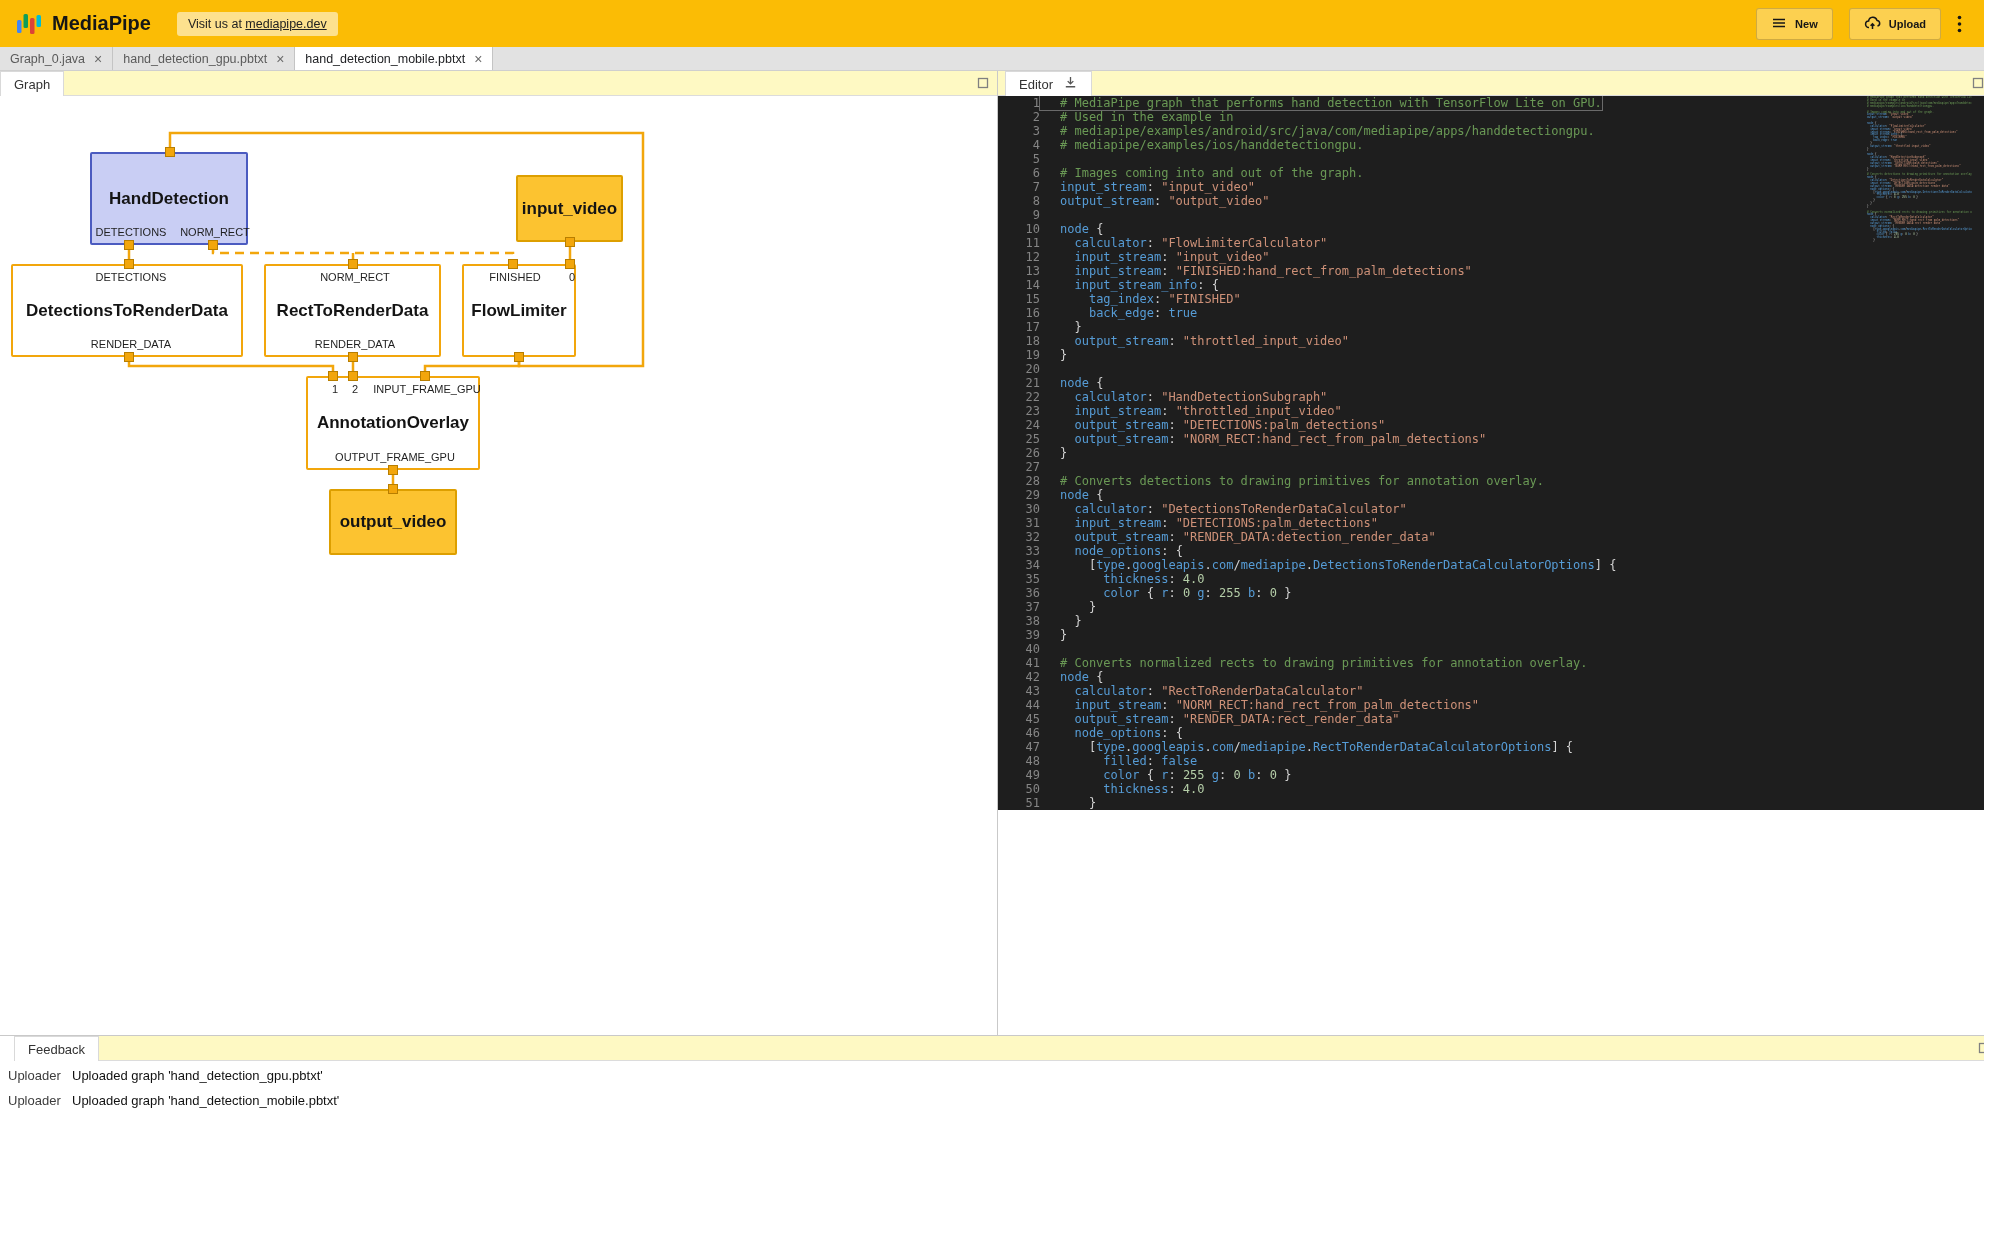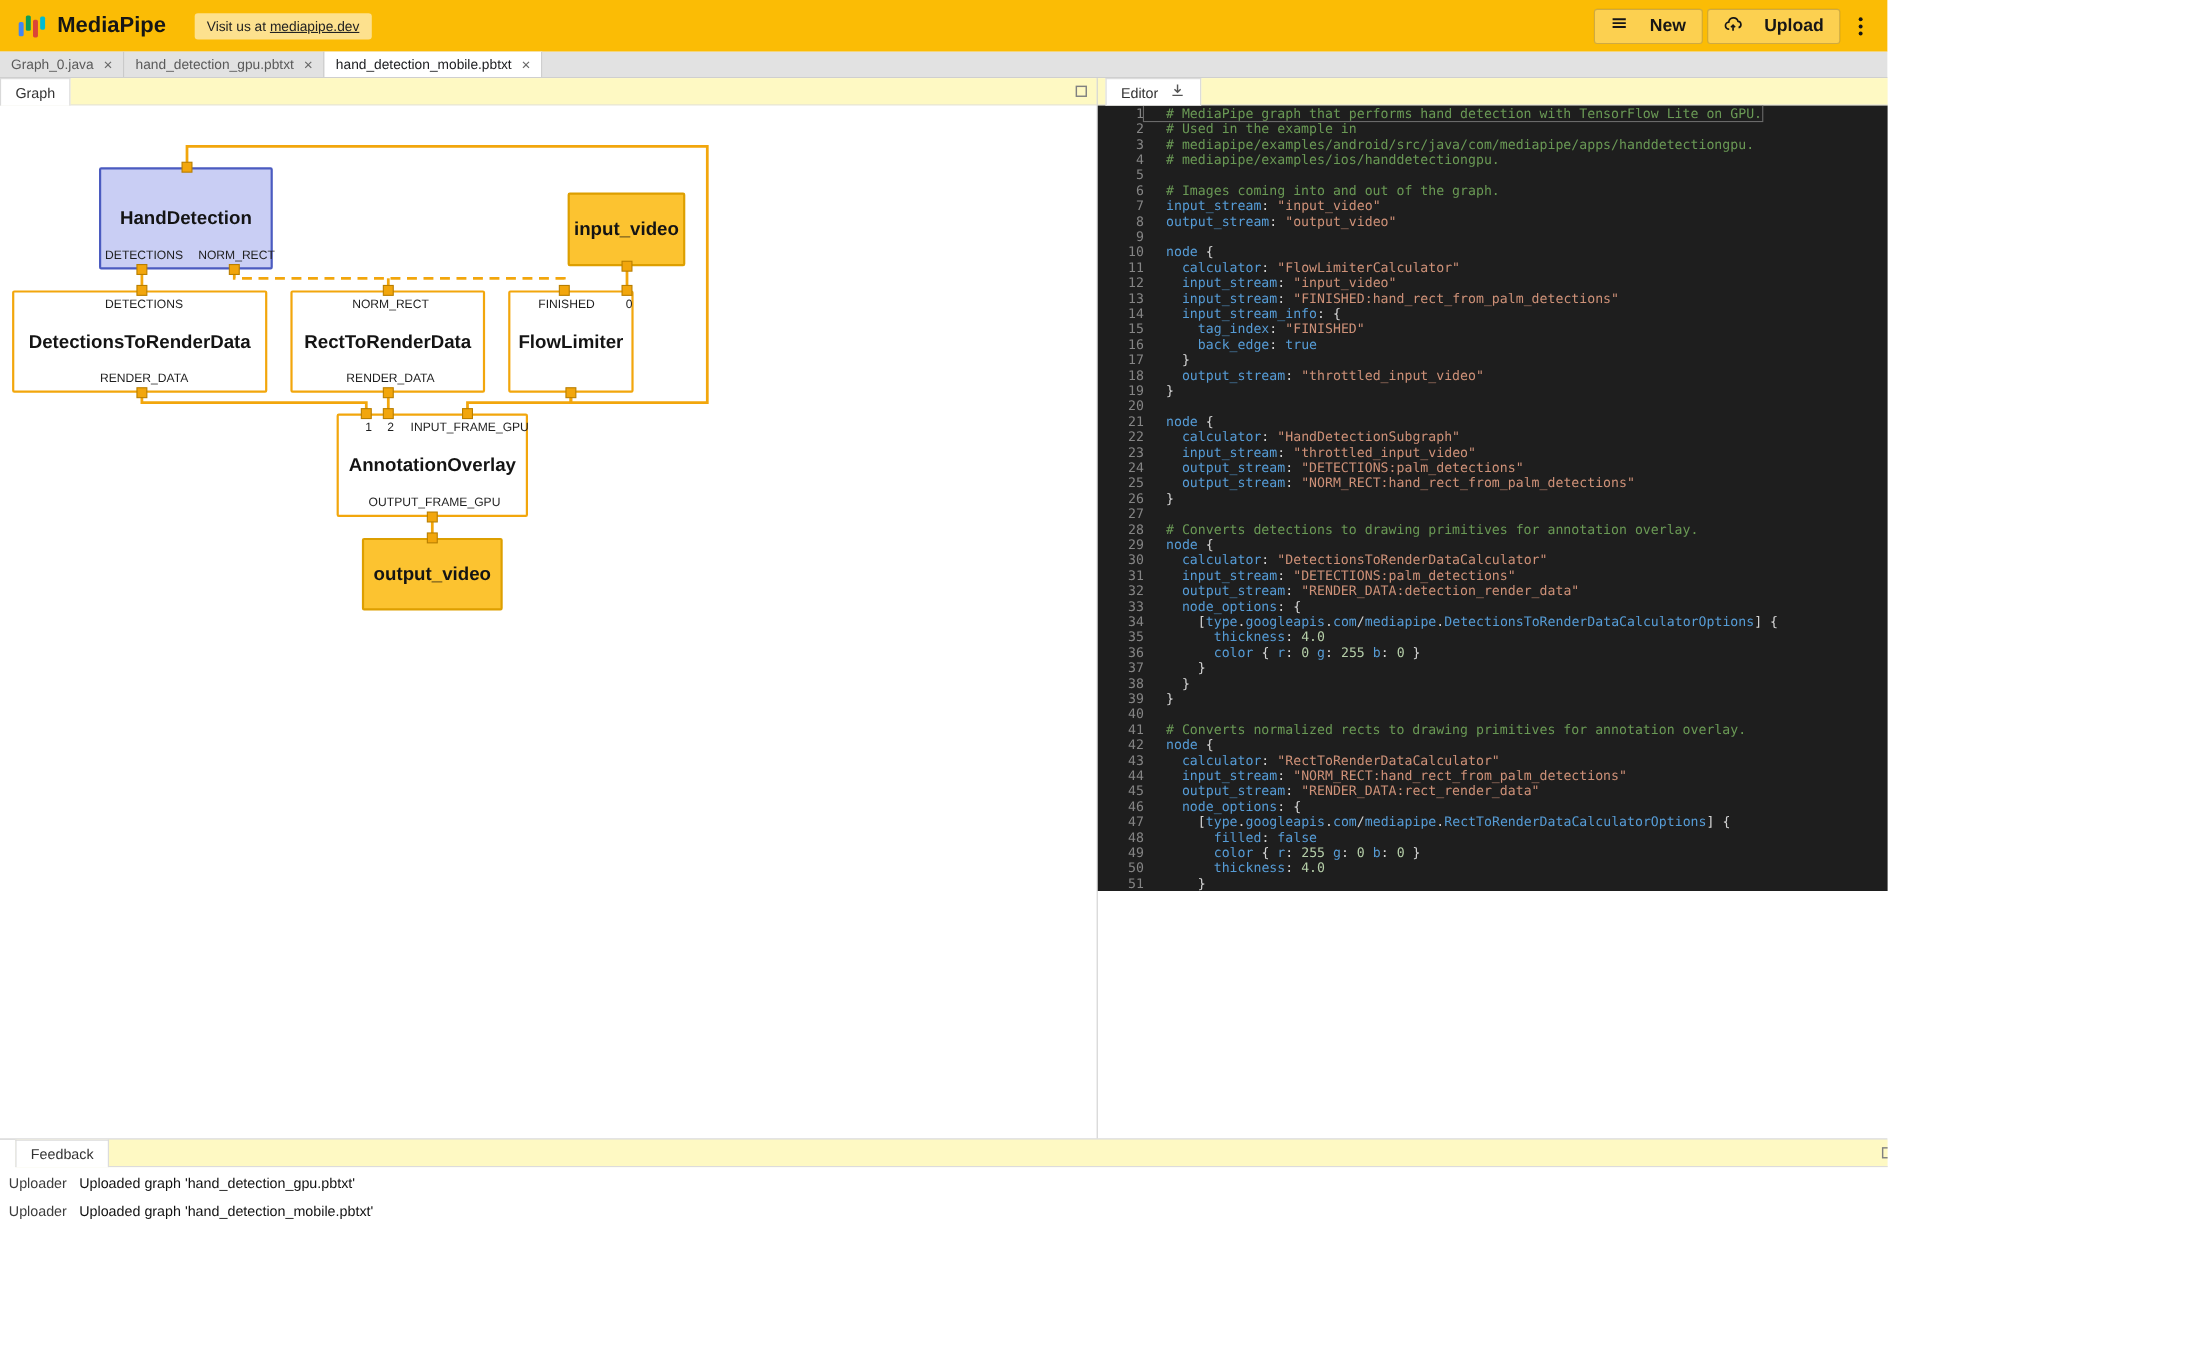"MediaPipe" .app { width: 1716px -> 1984px }
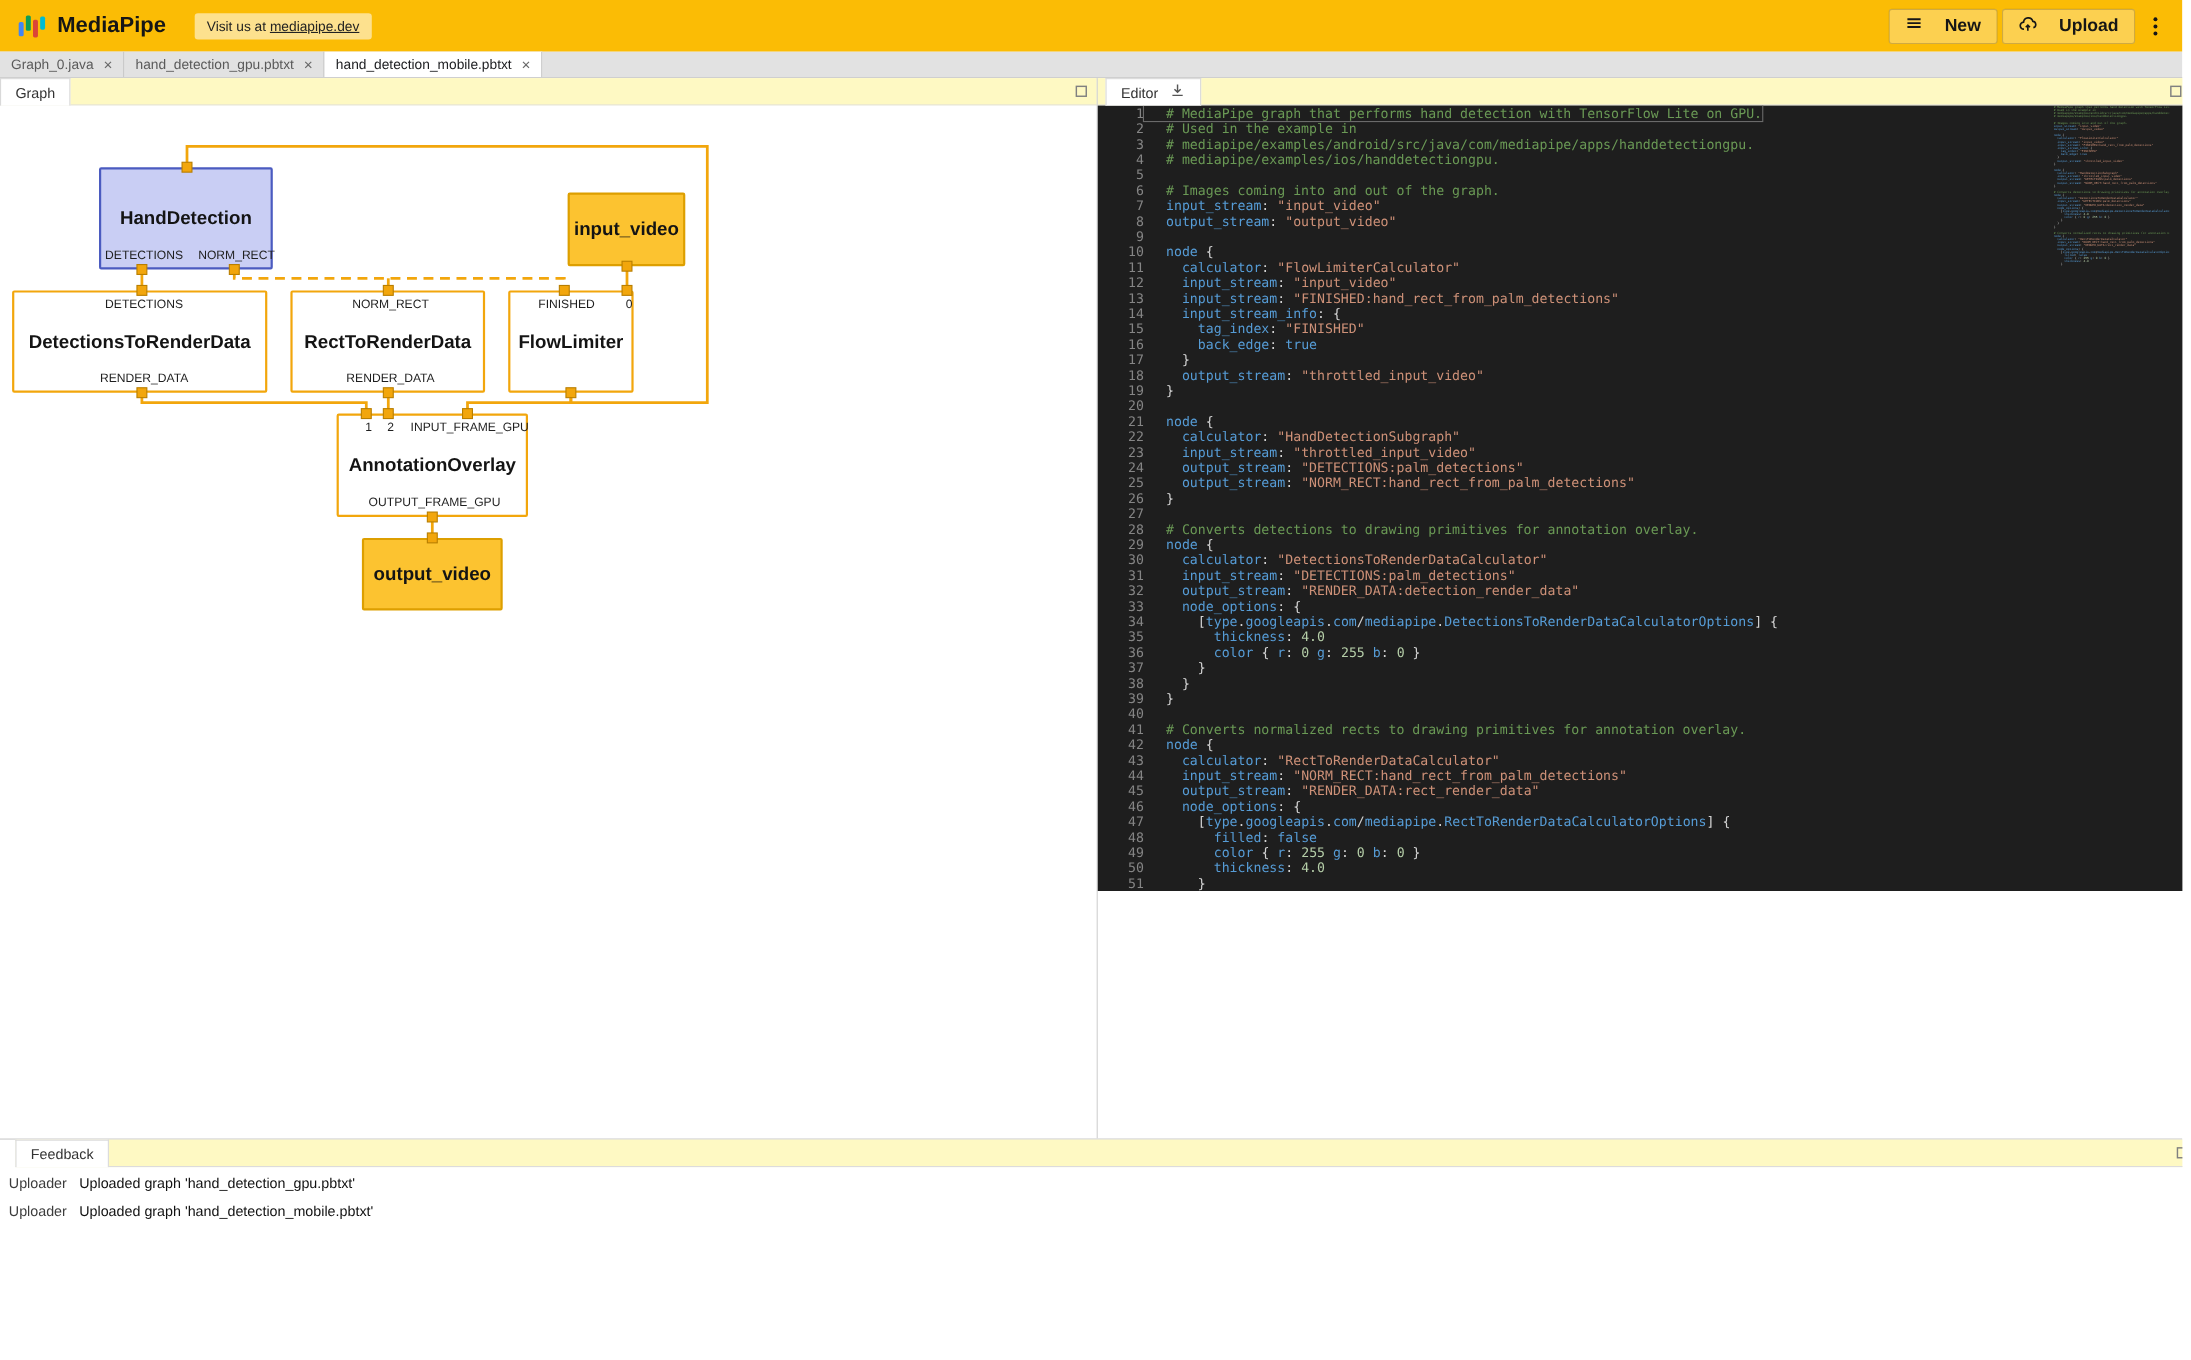"New" .hbtn { font-size: 16px -> 11px; gap: 20px -> 8px; margin-left: 4px -> 16px }
